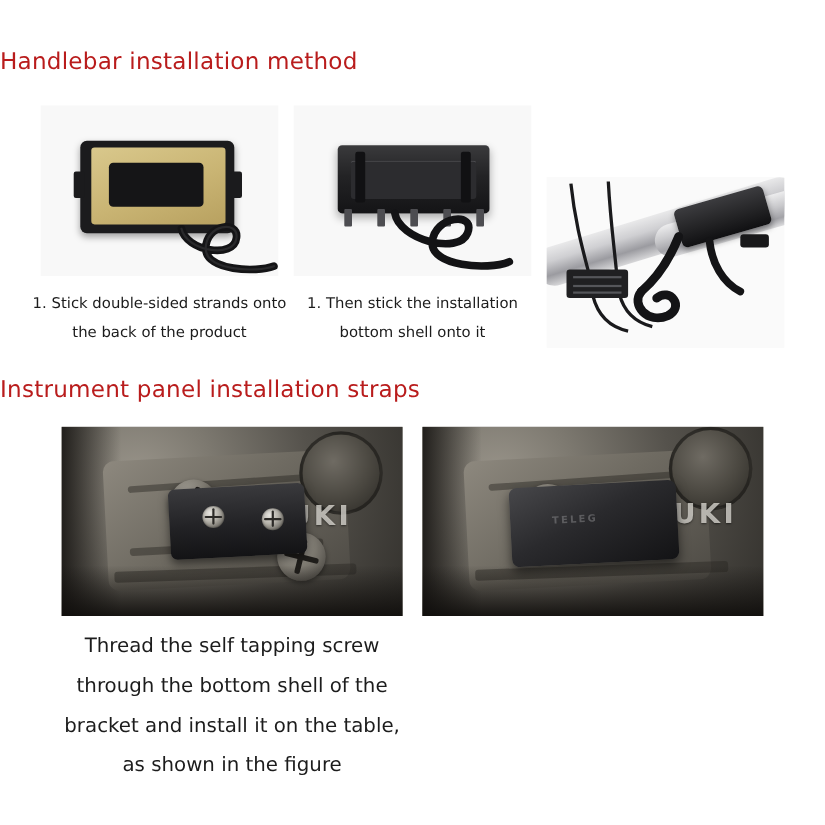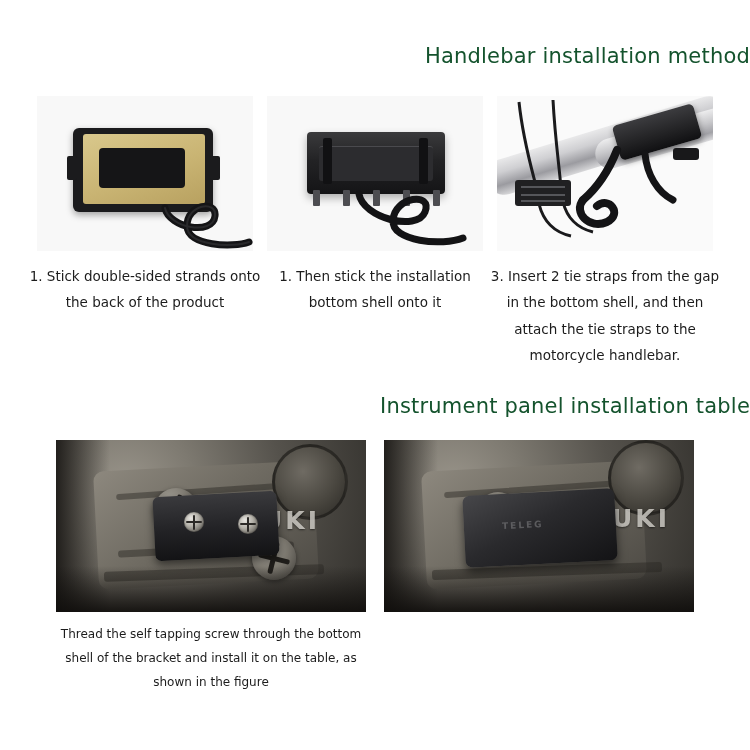"Handlebar installation method" .section-title { color: #14532d -> #b91c1c; text-align: right -> left }
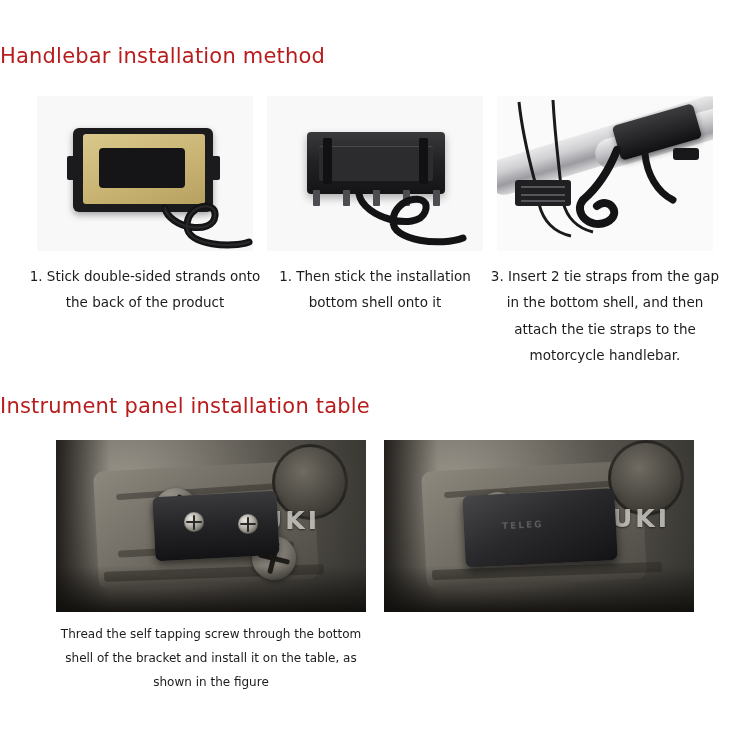"1. Stick double-sided strands onto" .step { justify-content: none -> flex-end }
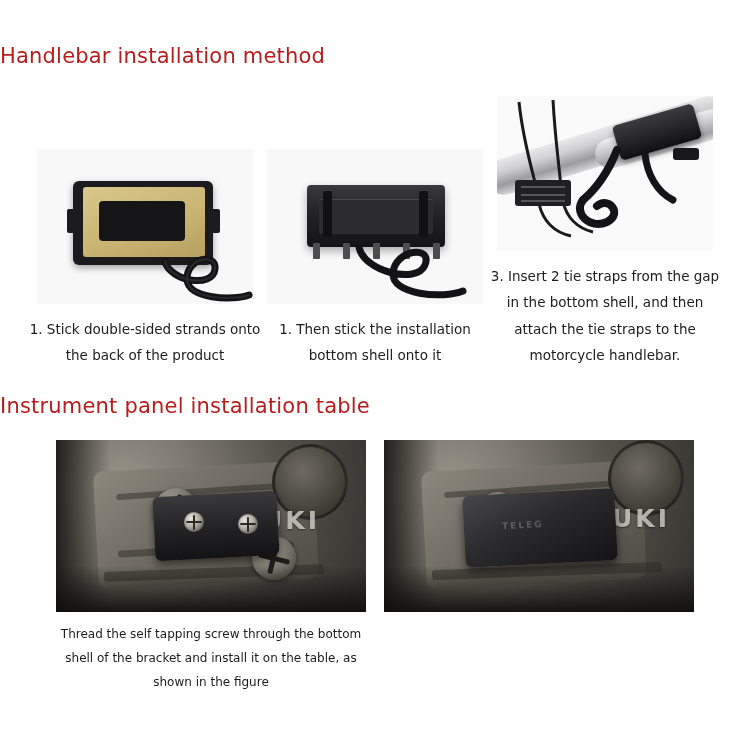"3. Insert 2 tie straps" div.step-caption { html: <div>3. Insert 2 tie straps from the gap in the bottom shell, and then attach the tie straps to the motorcycle handlebar.</div> -> none }
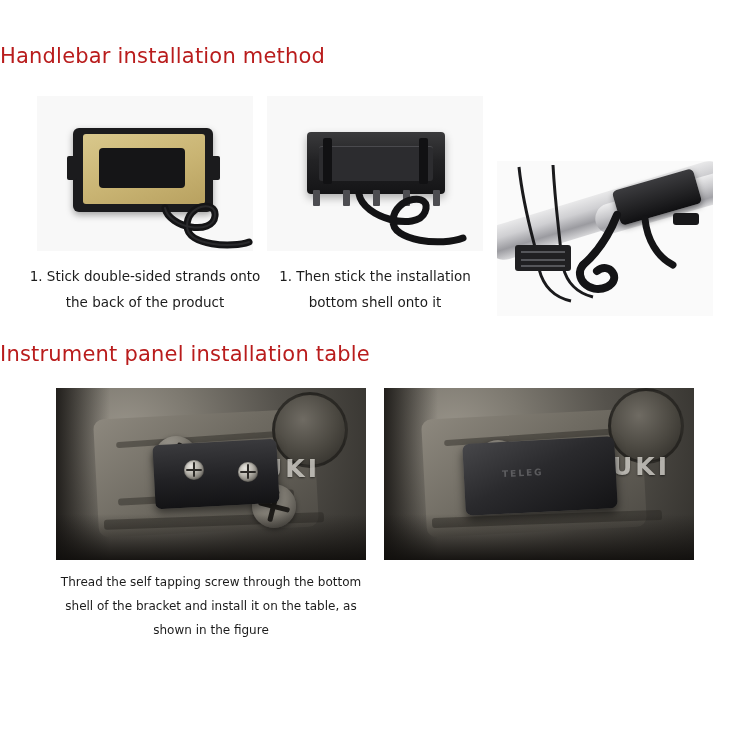"Instrument panel installation table" div.section-title { text: table -> straps }
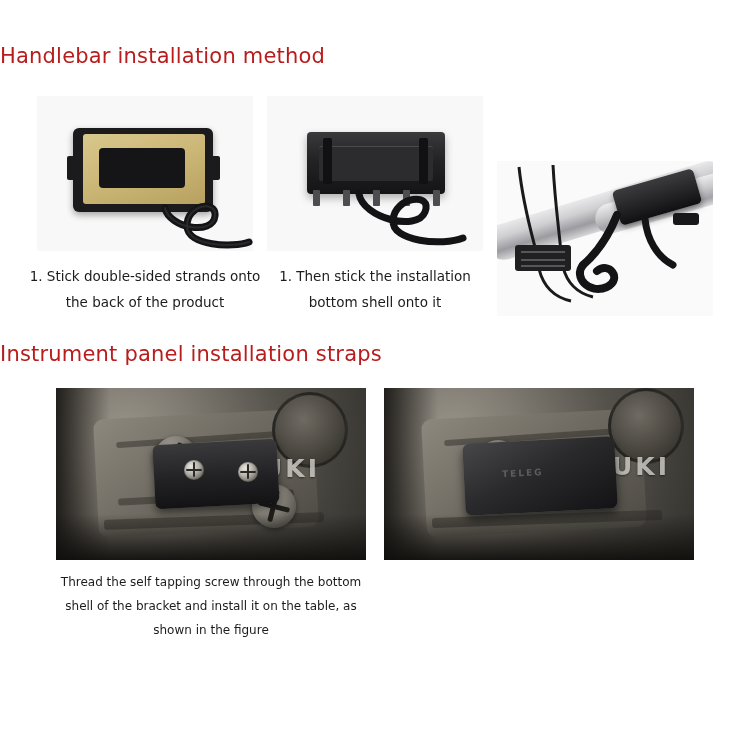"Thread the self tapping screw" .step2-caption { font-size: 12px -> 18px }
